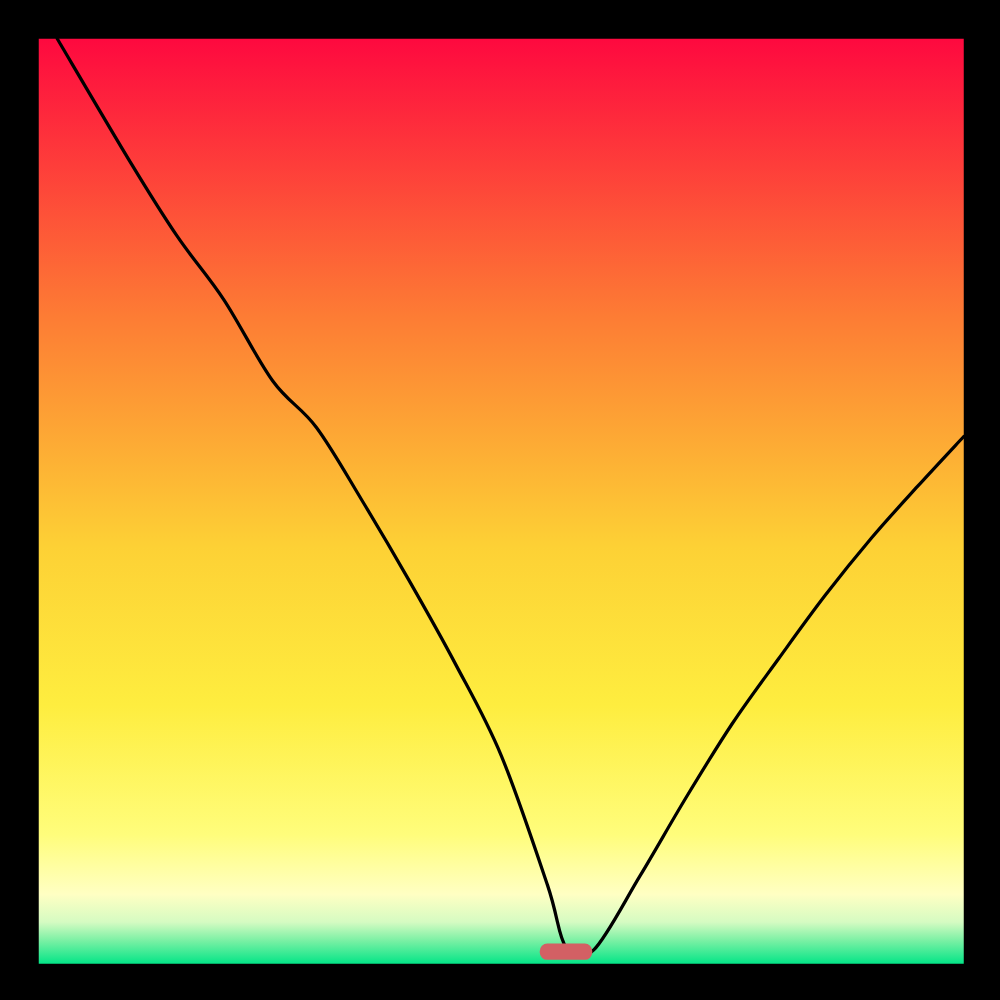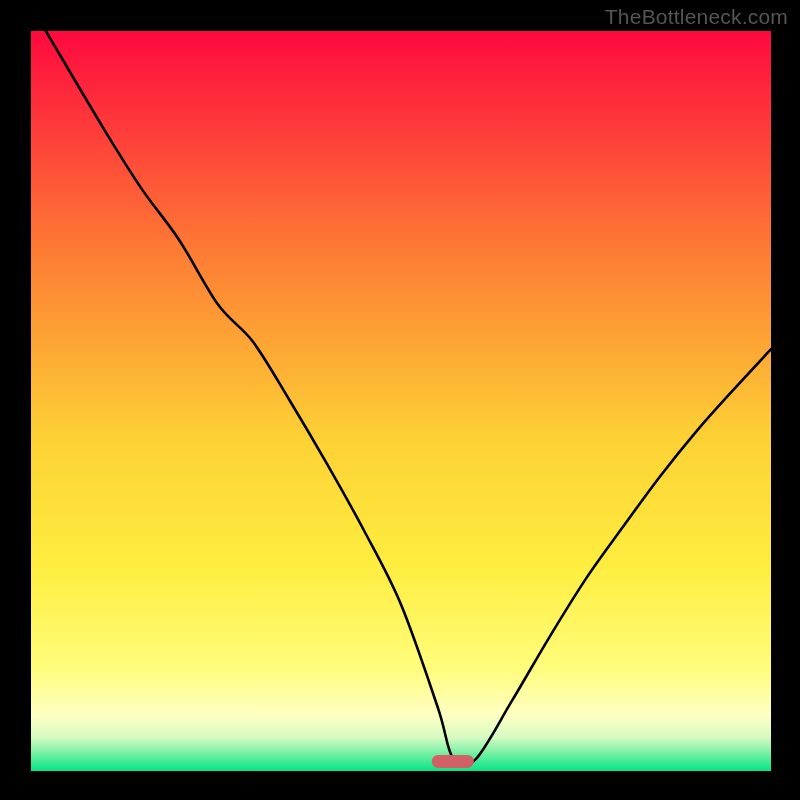"TheBottleneck.com" div.watermark { html: <div>TheBottleneck.com</div> -> none }
